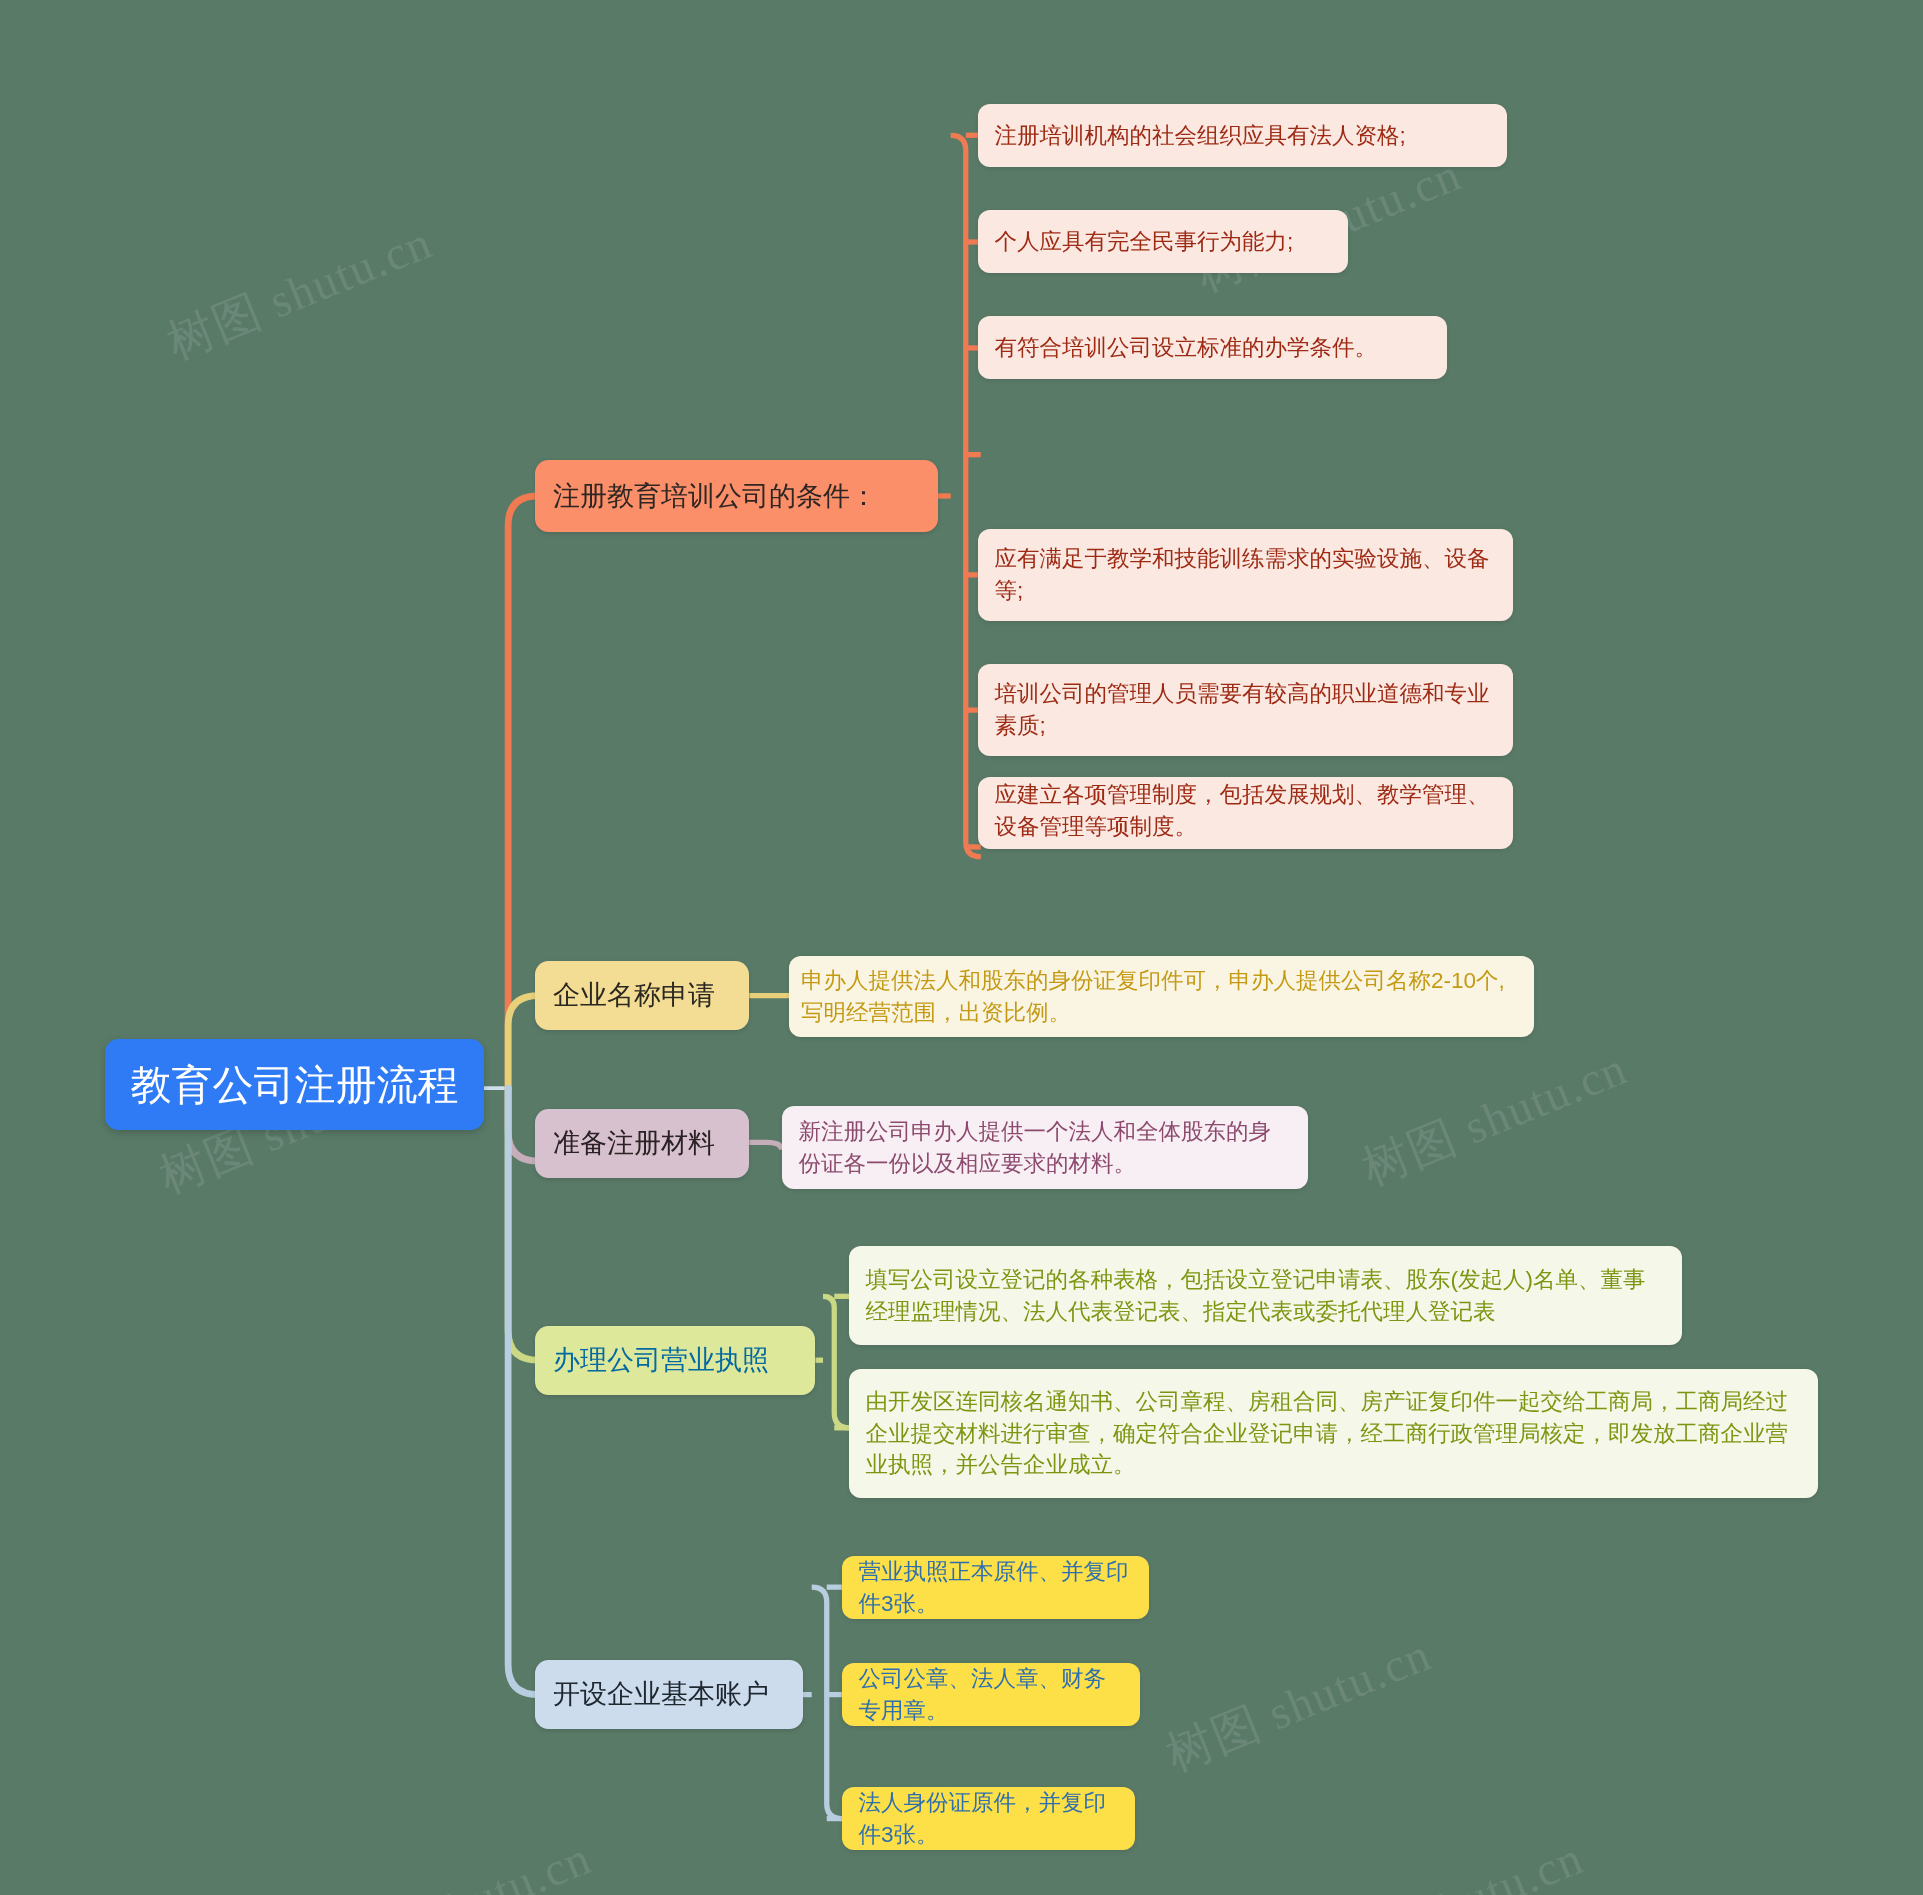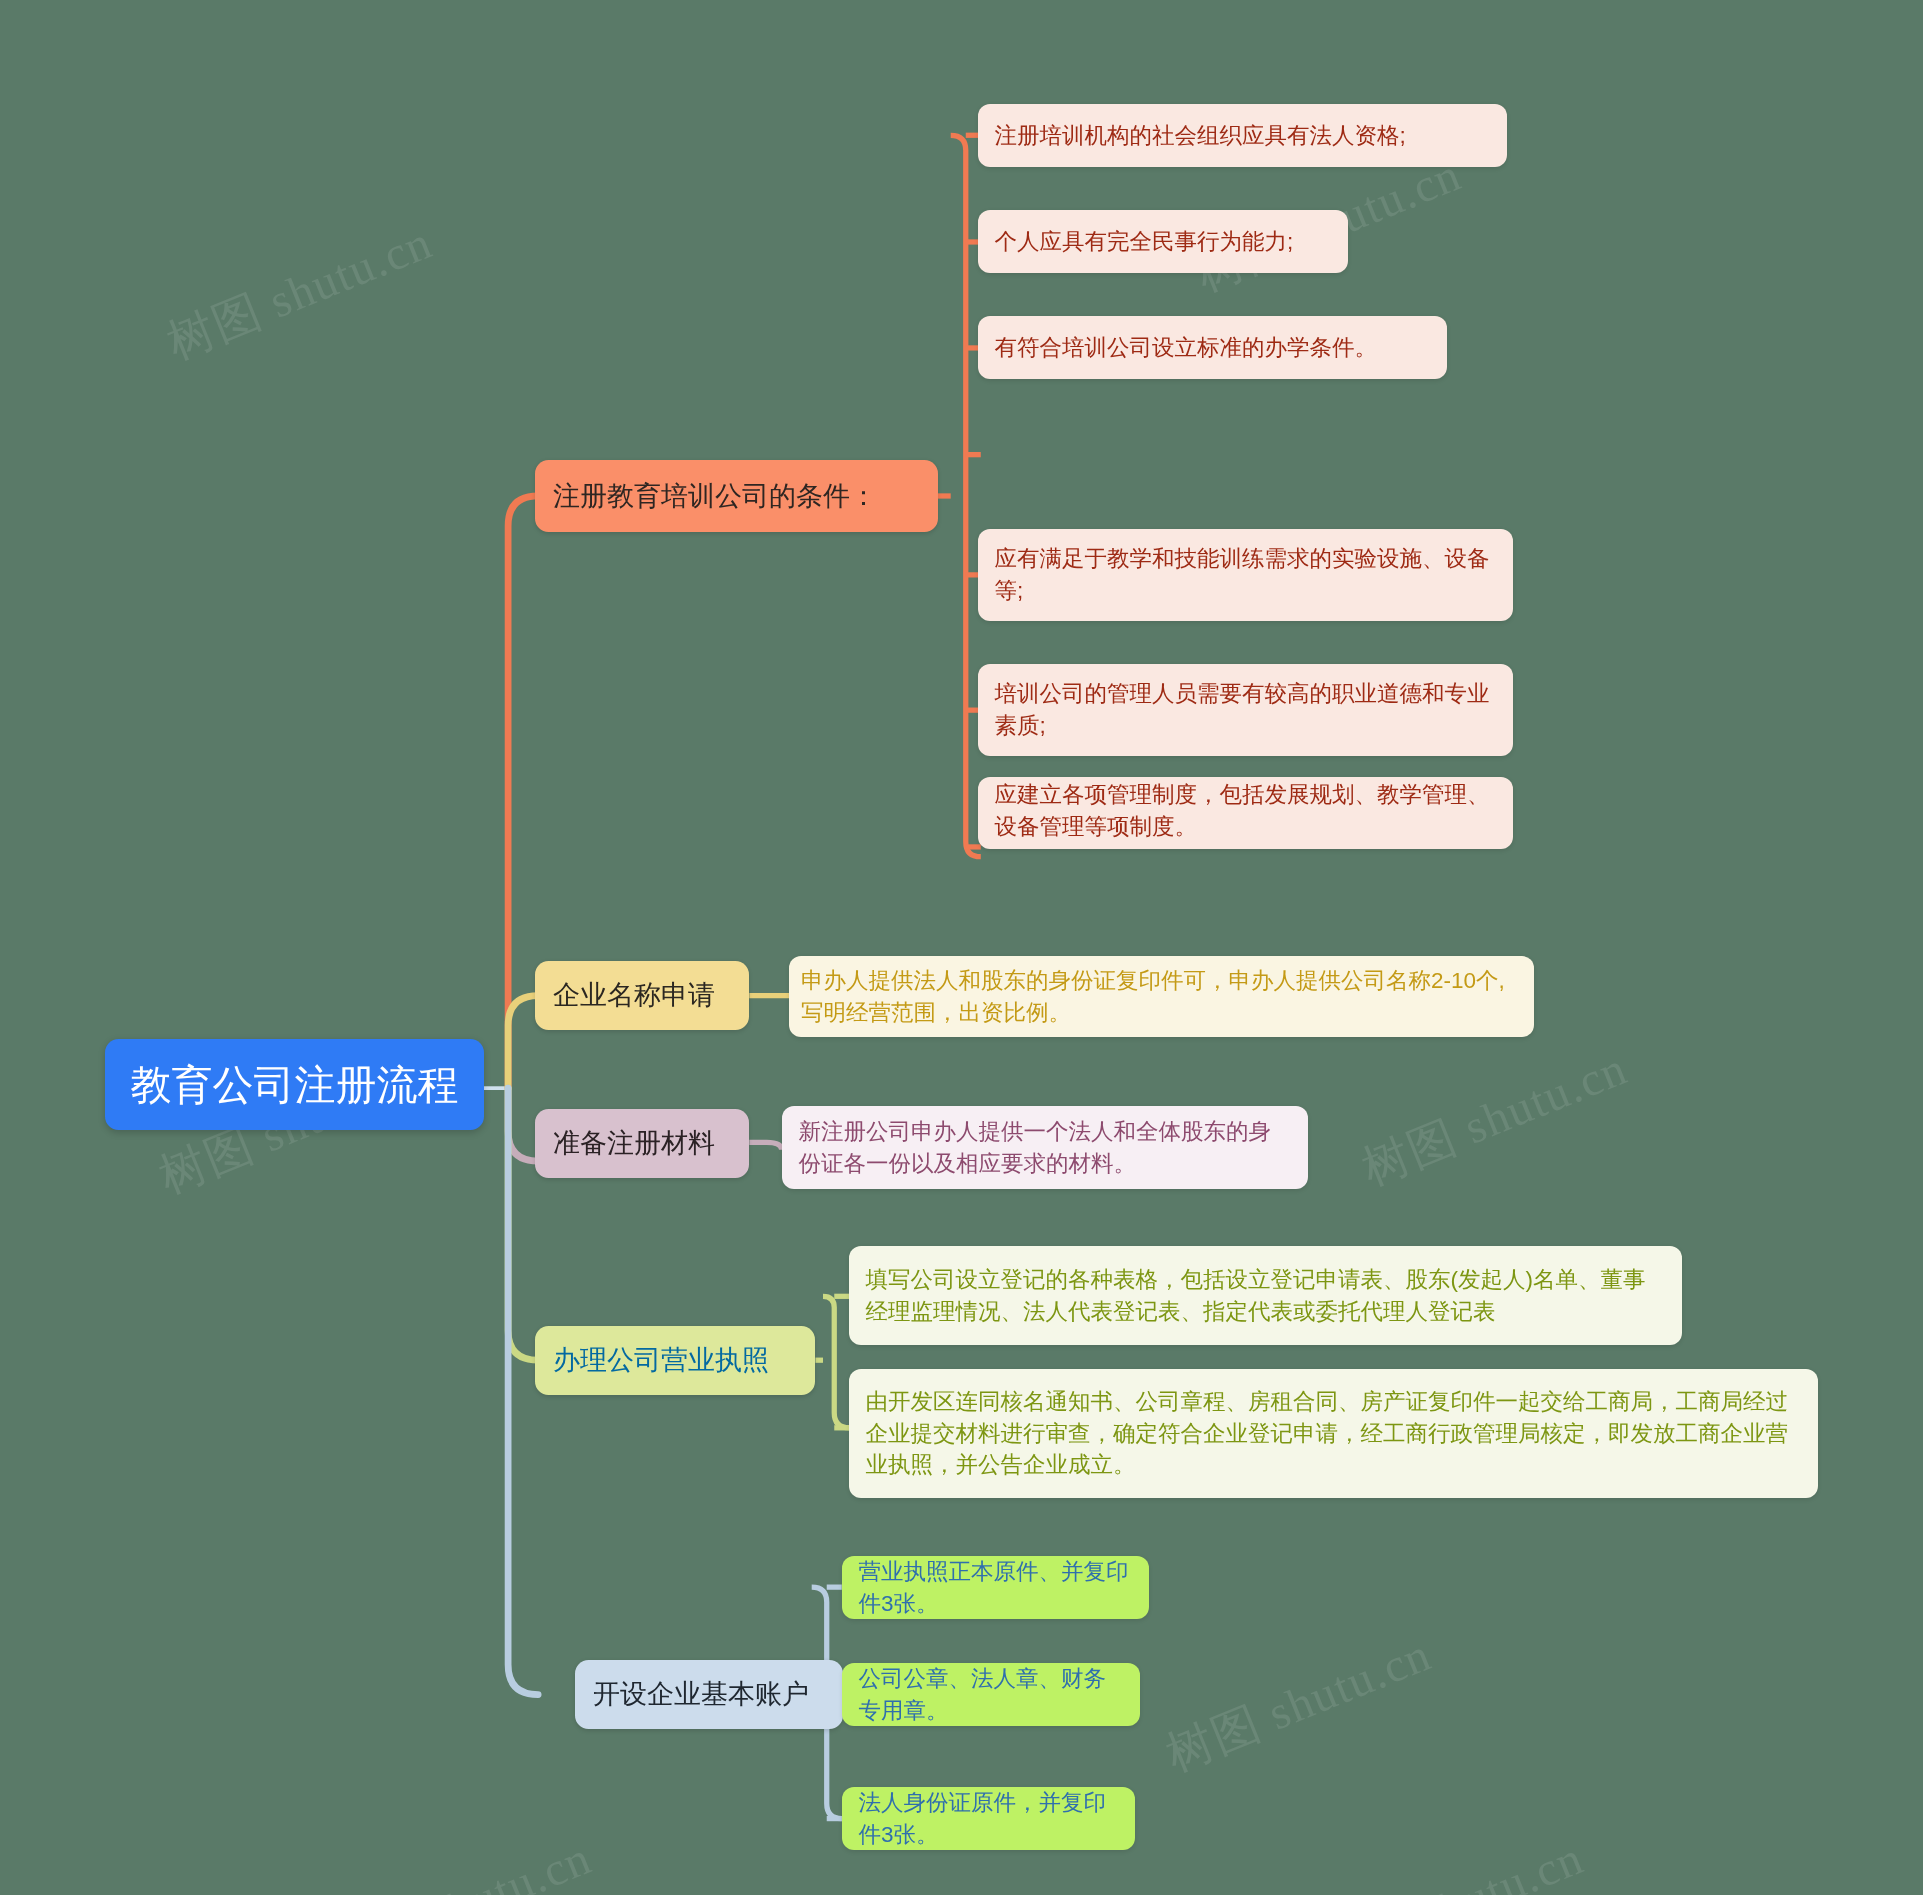"营业执照正本原件、并复印件3张。" .leaf.l-blue { background: #bef264 -> #fde047 }
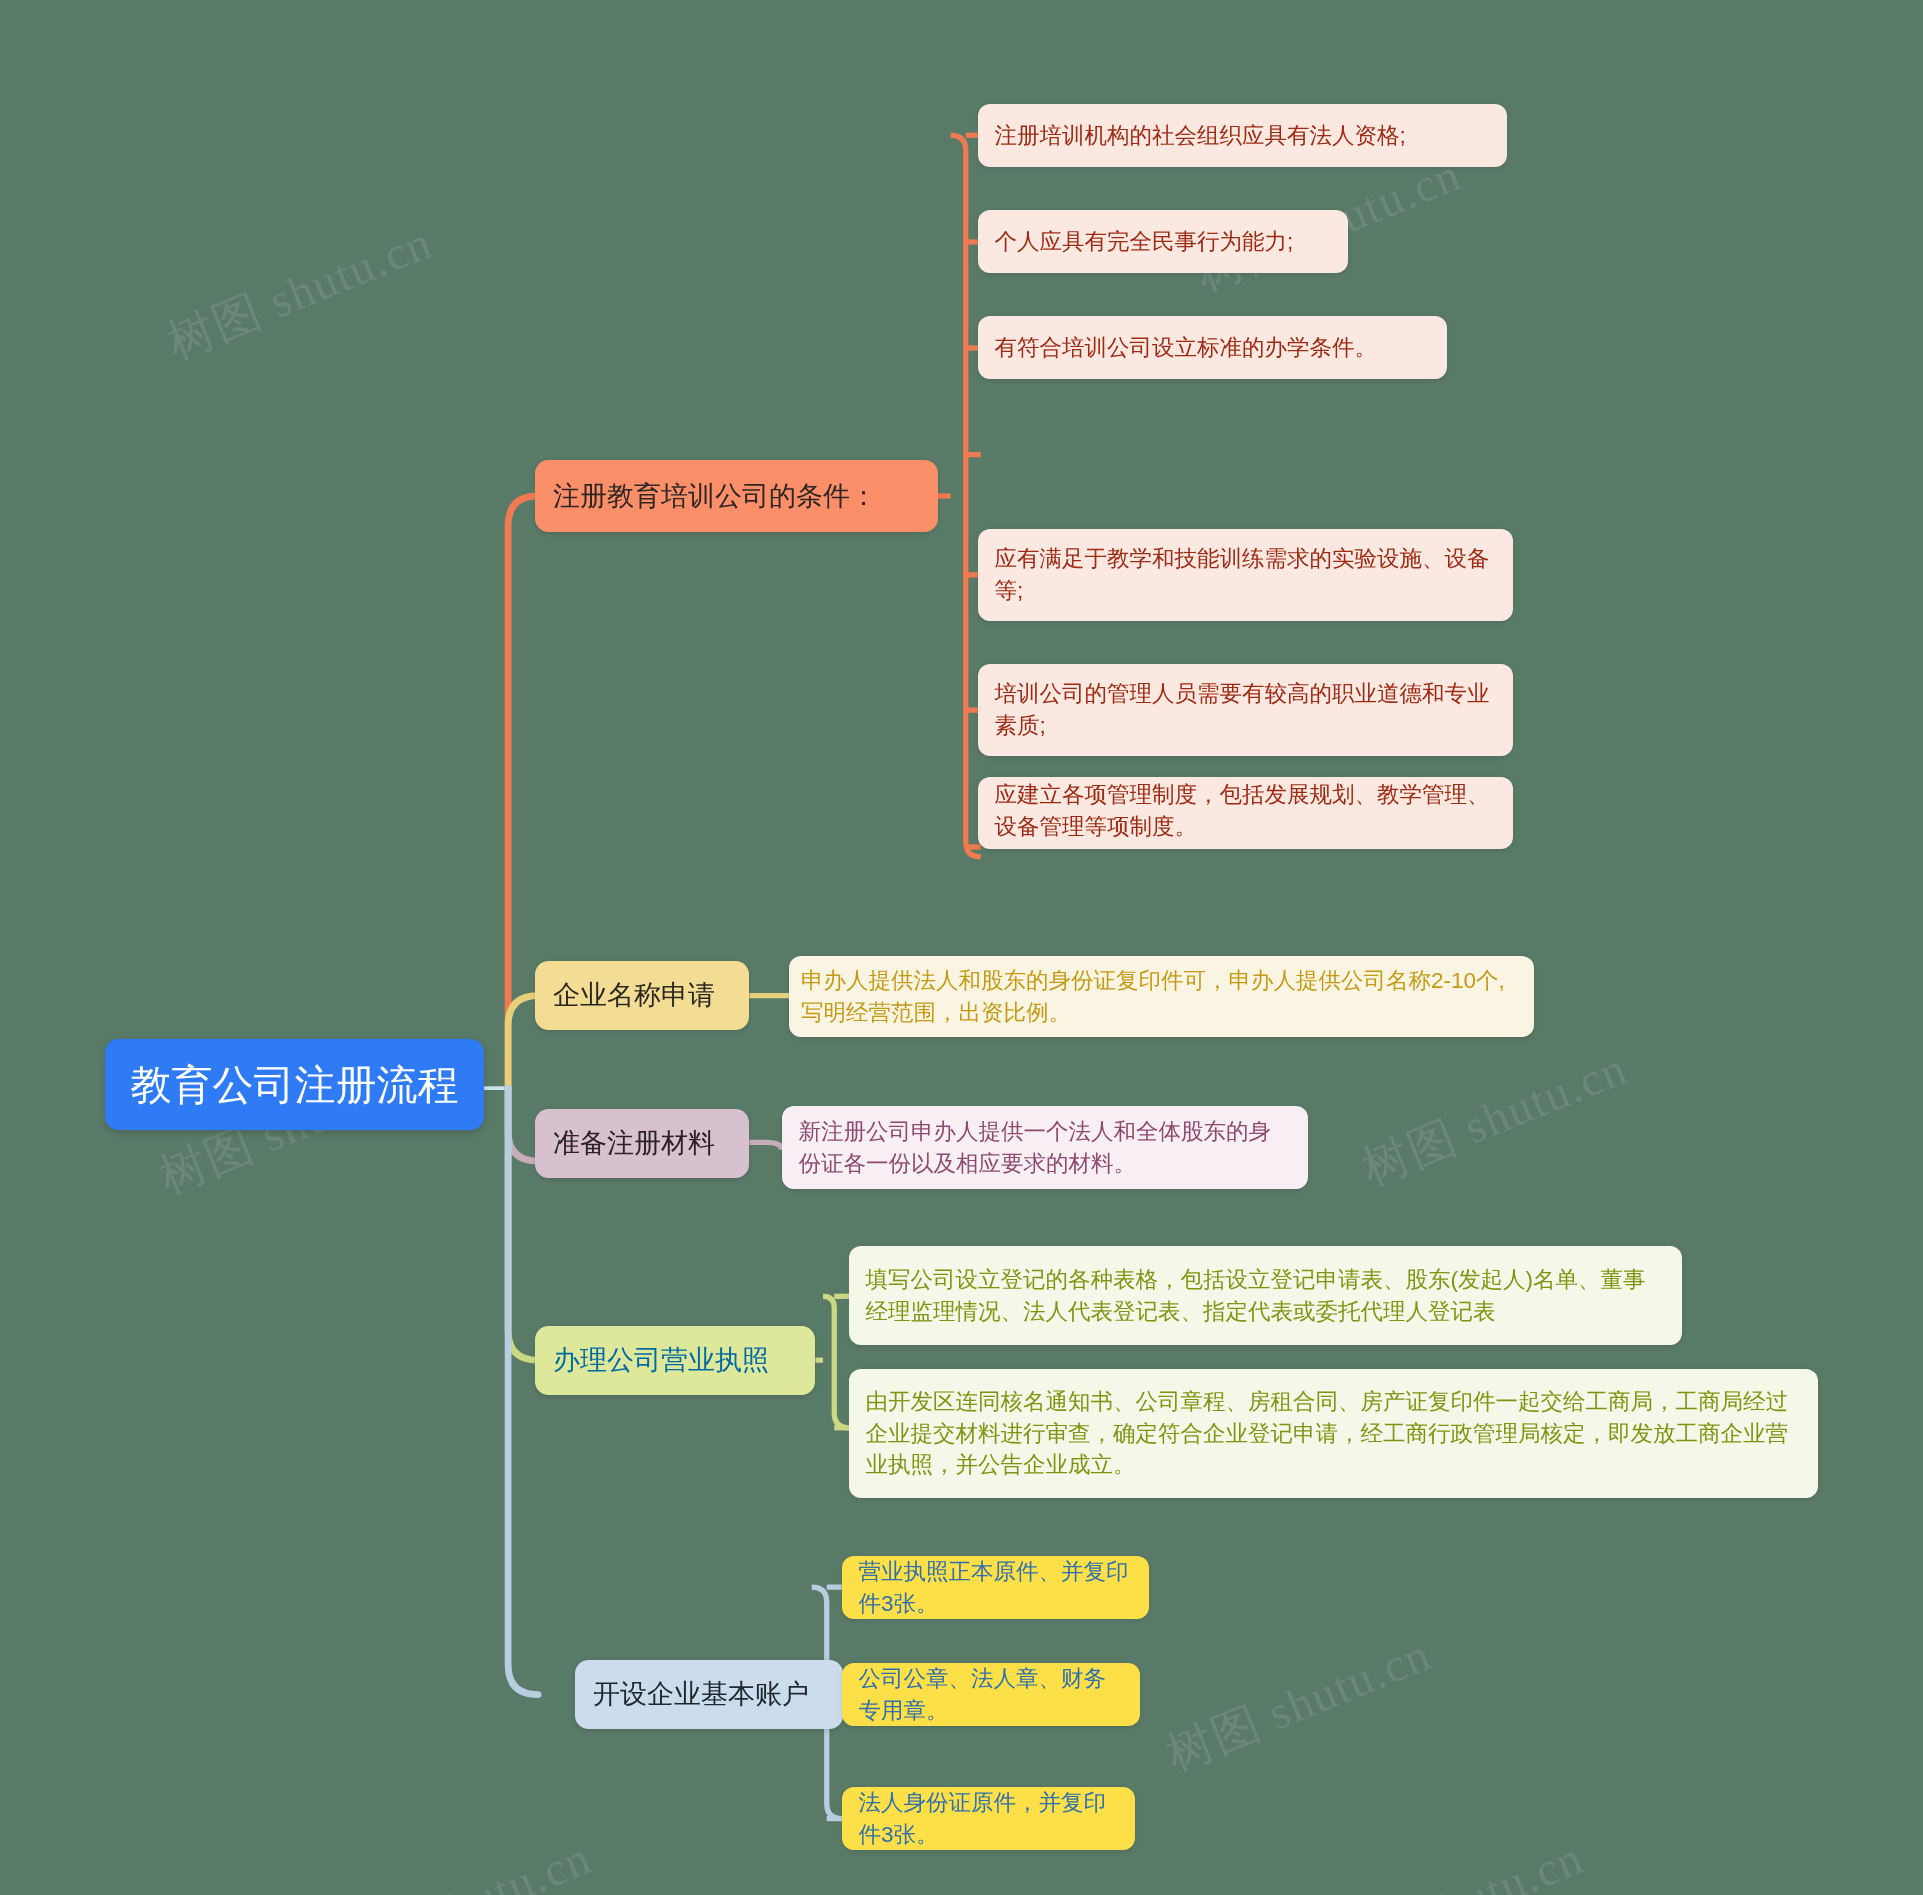"开设企业基本账户" div.node { margin-left: 40px -> none }
